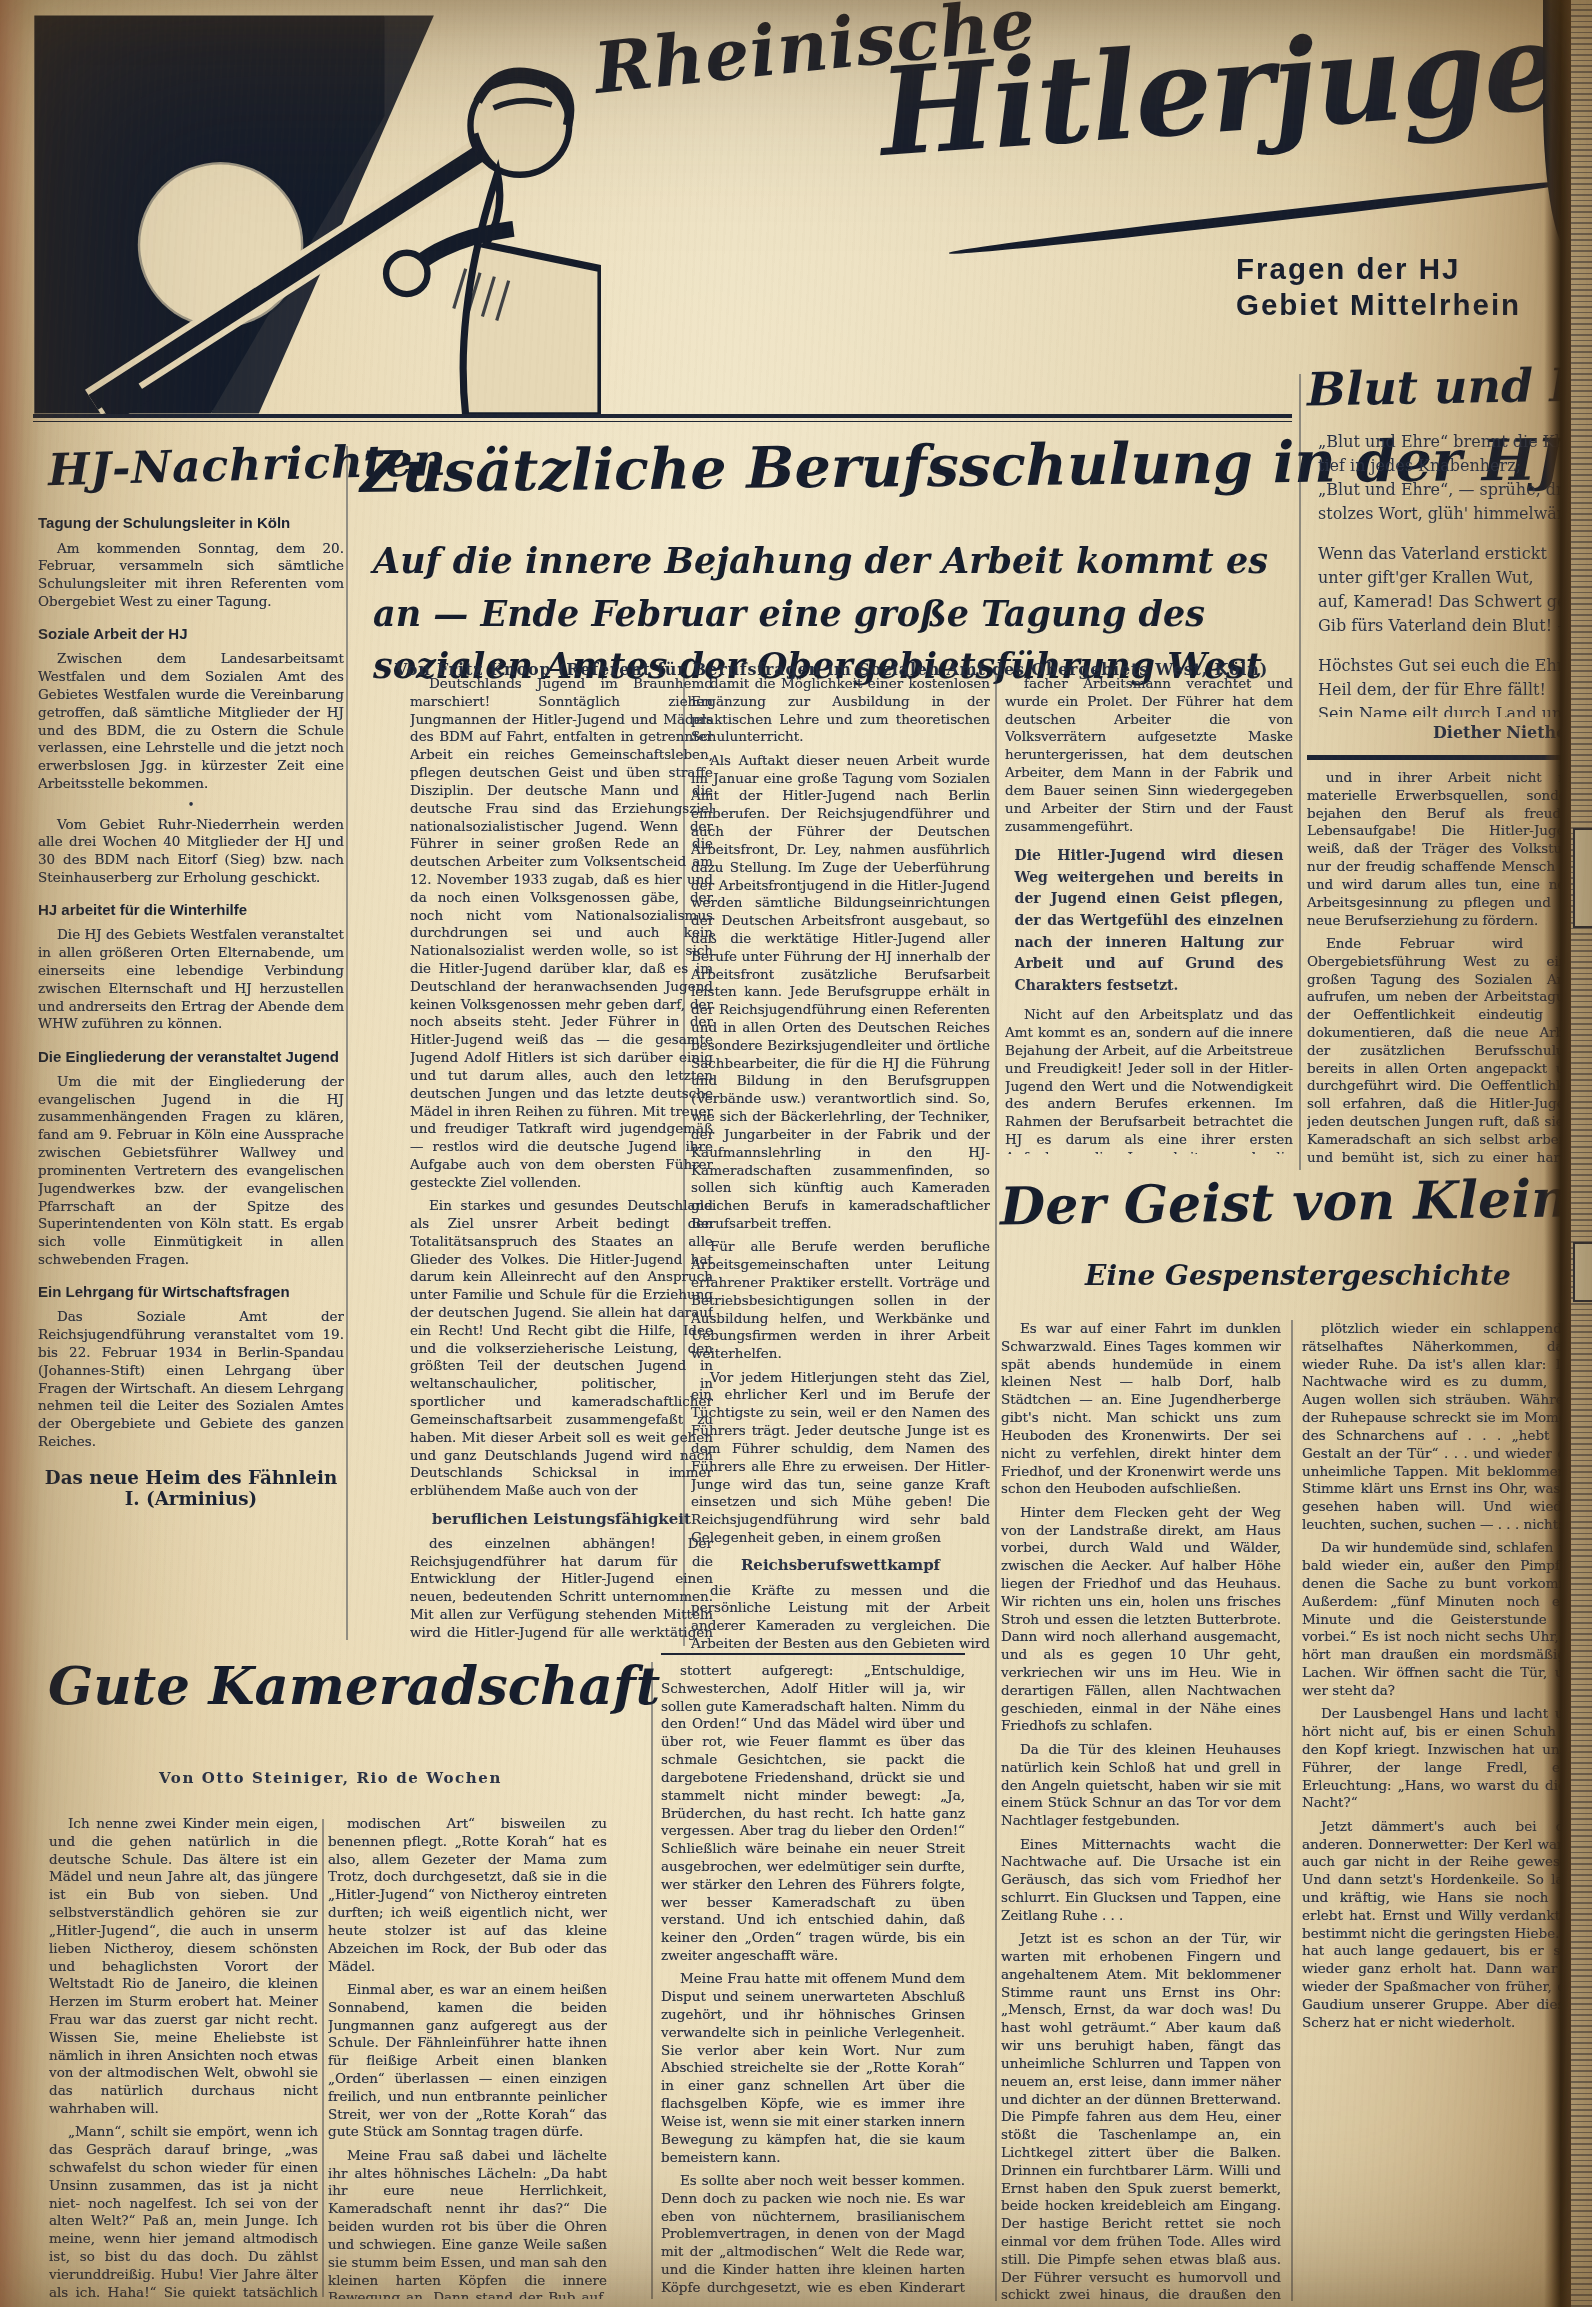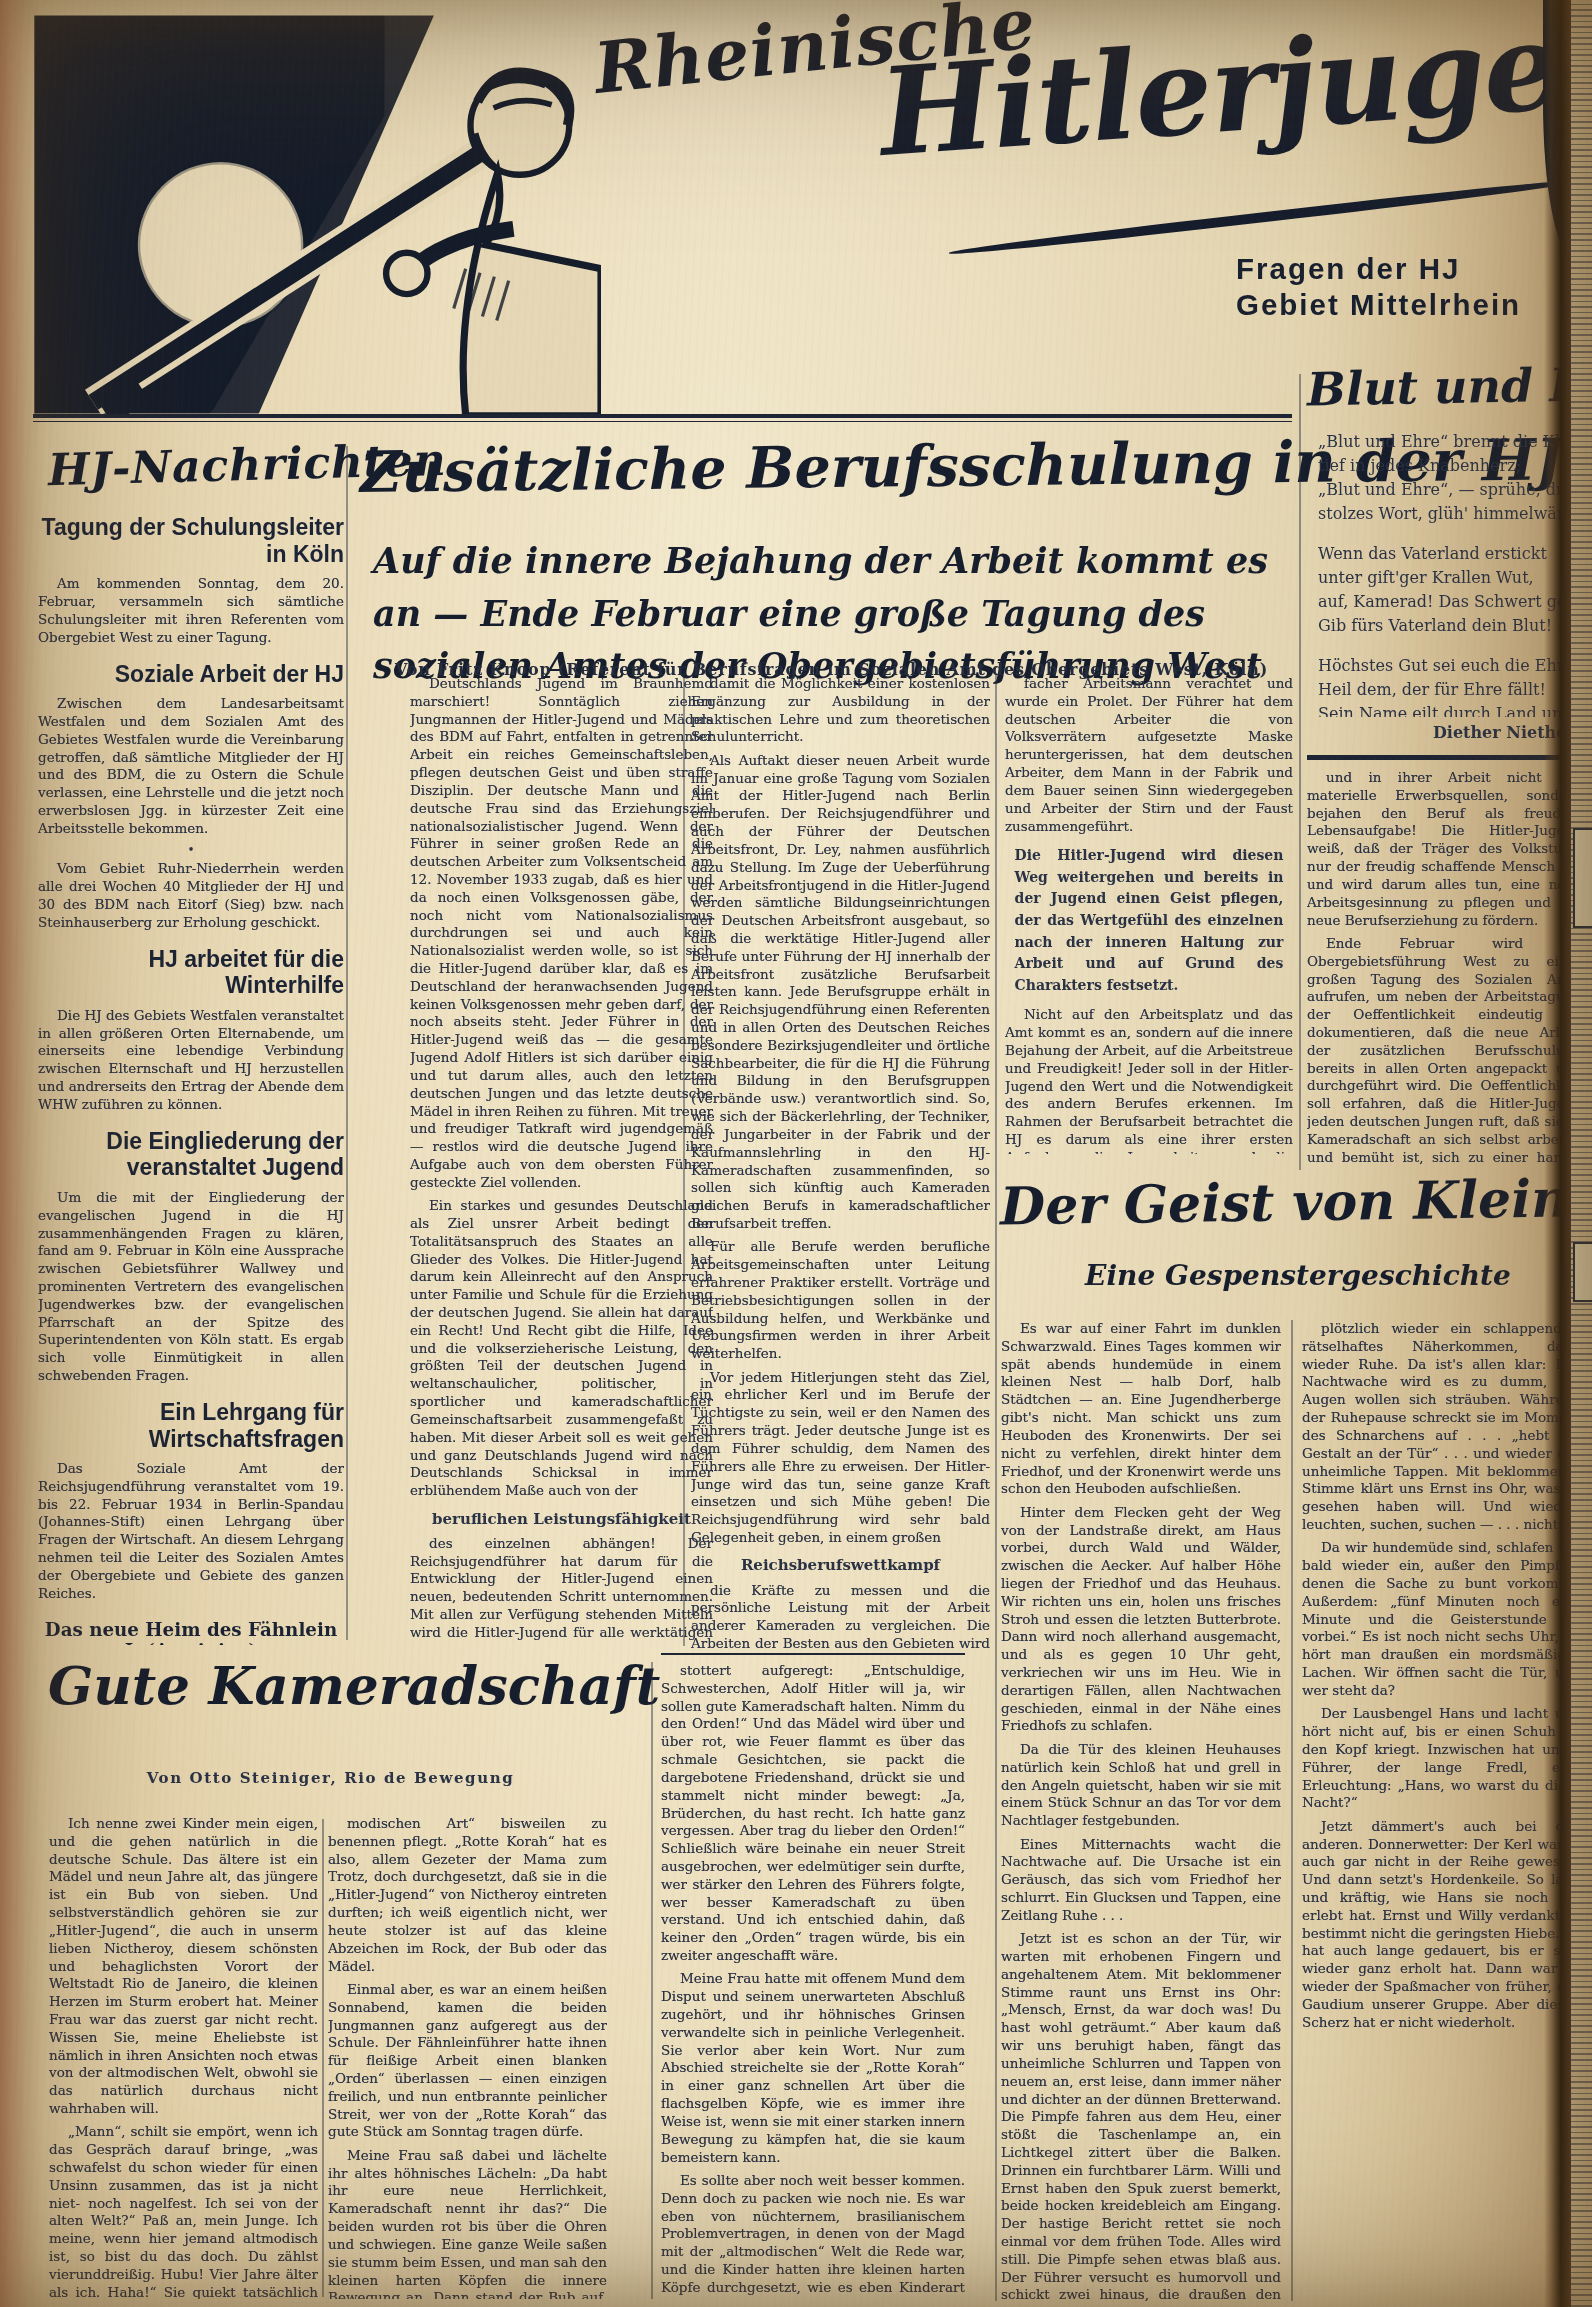"Tagung der Schulungsleiter in Köln" .b-hs { font-size: 23px -> 15px; text-align: right -> left }
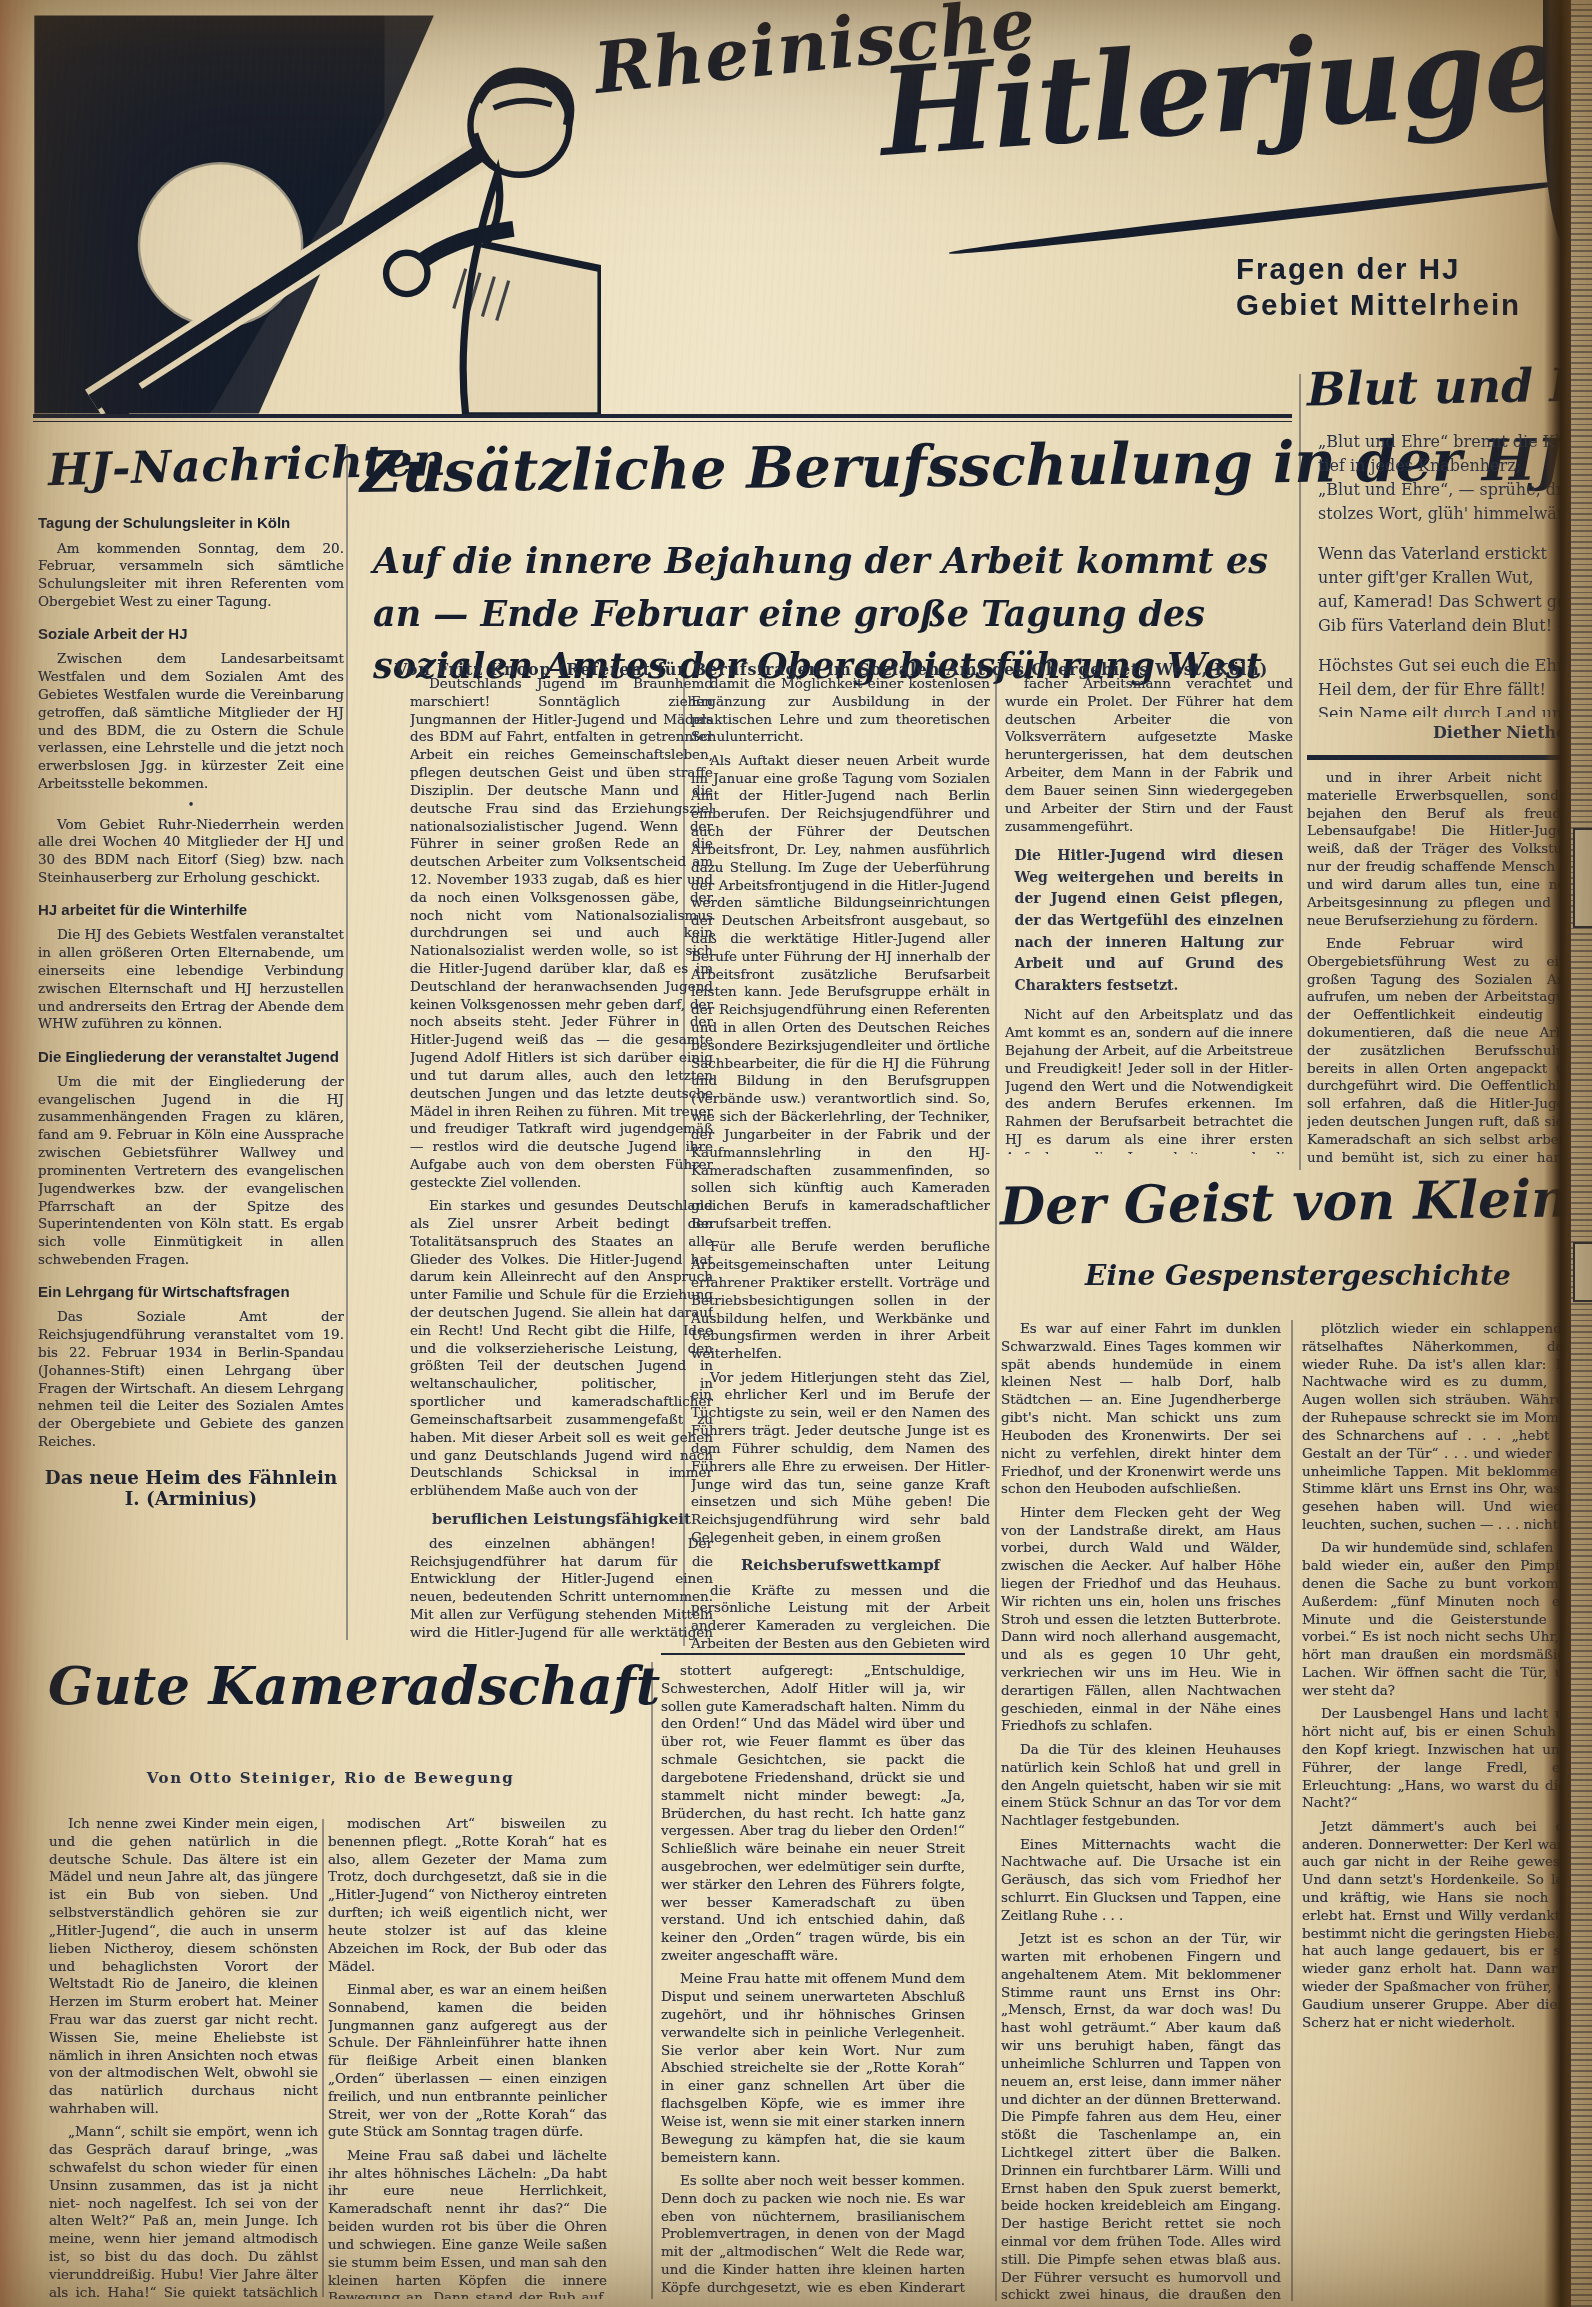"Von Otto Steiniger, Rio de" div.abs { text: Bewegung -> Wochen }
